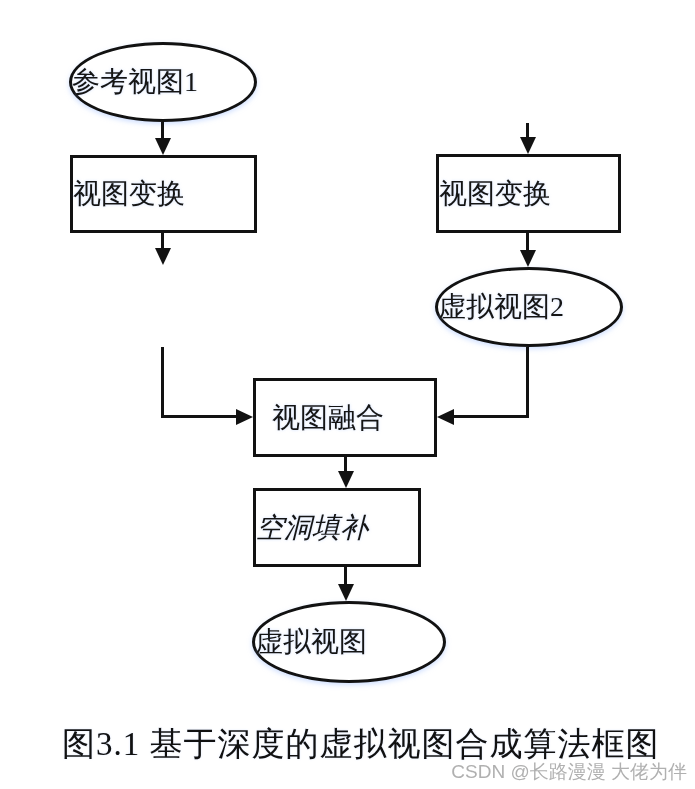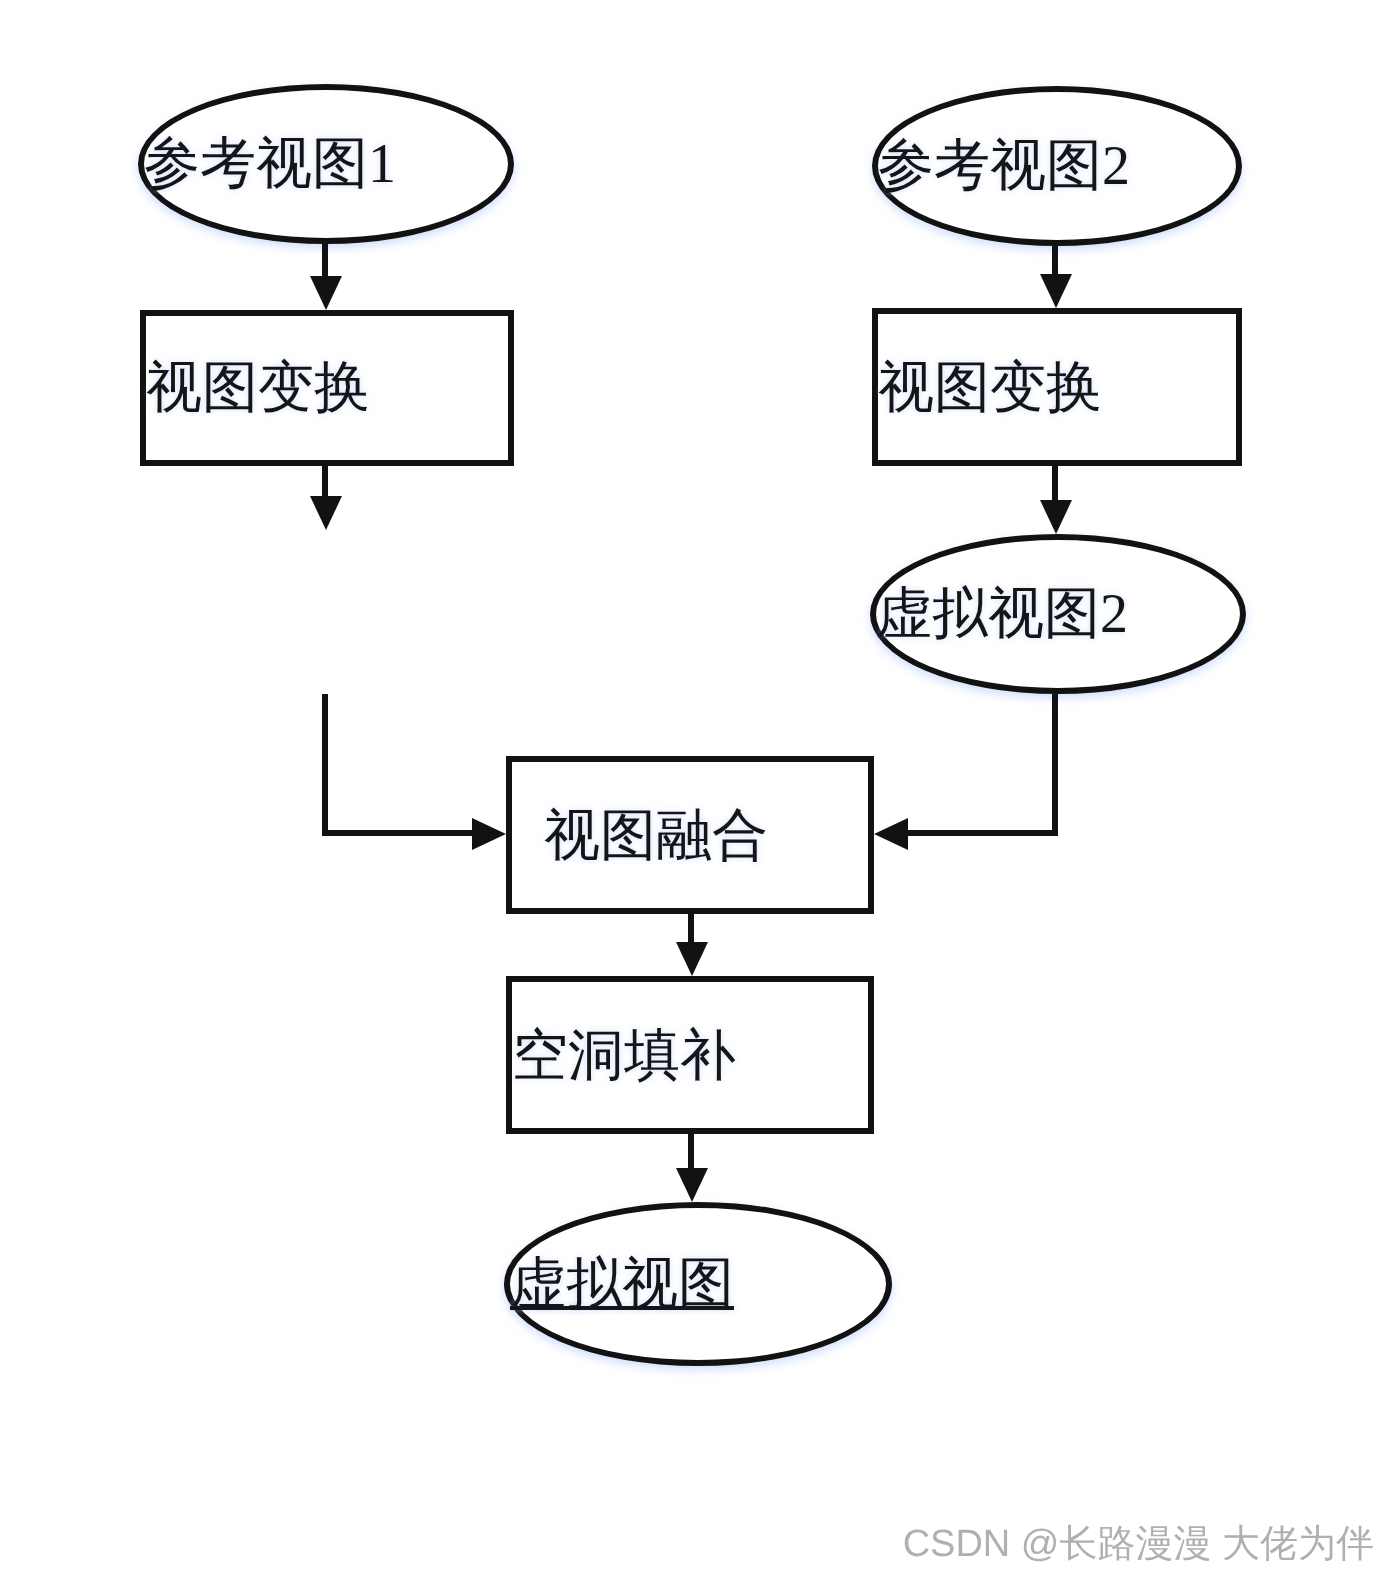"参考视图2" div.node { html: <div> <span>参考视图2</span> </div> -> none }
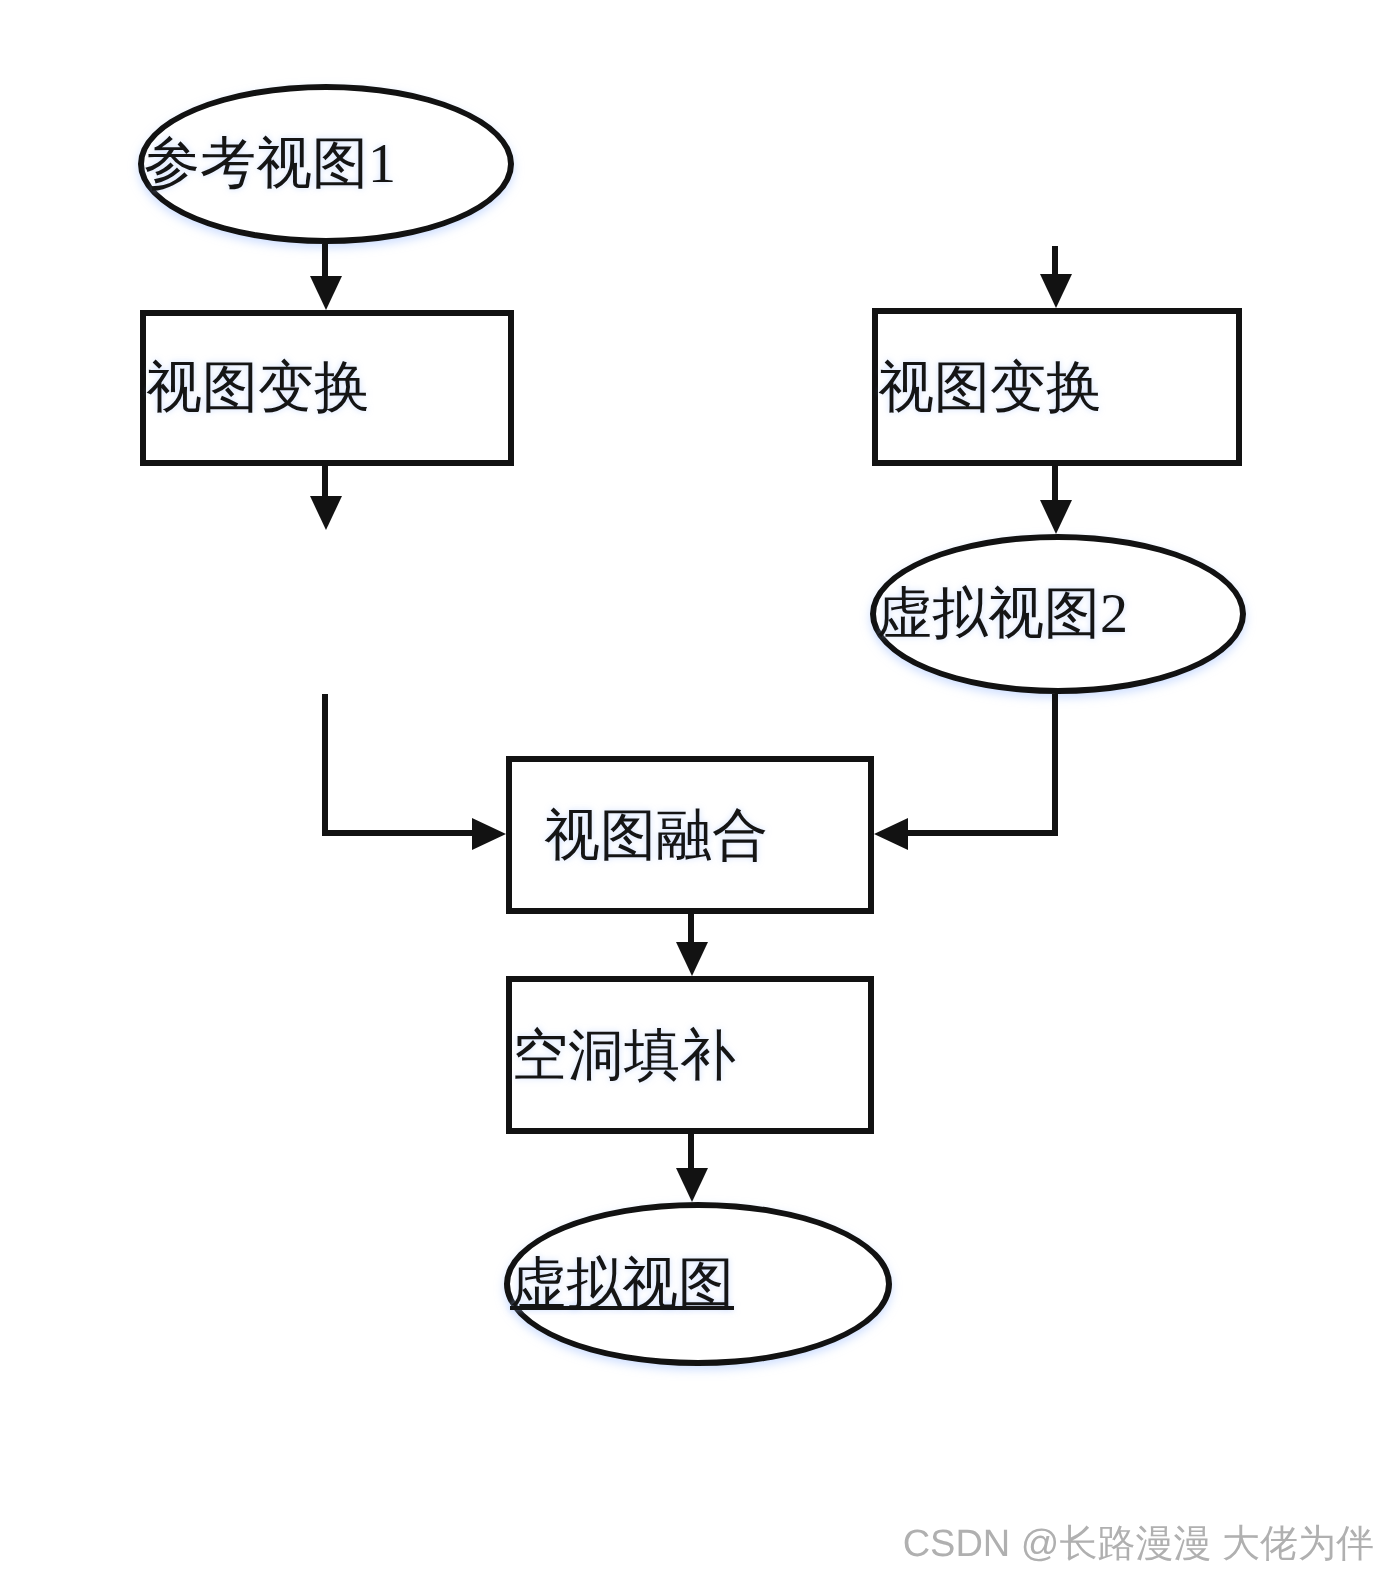"空洞填补" div.node { font-style: none -> italic; width: 184px -> 168px }
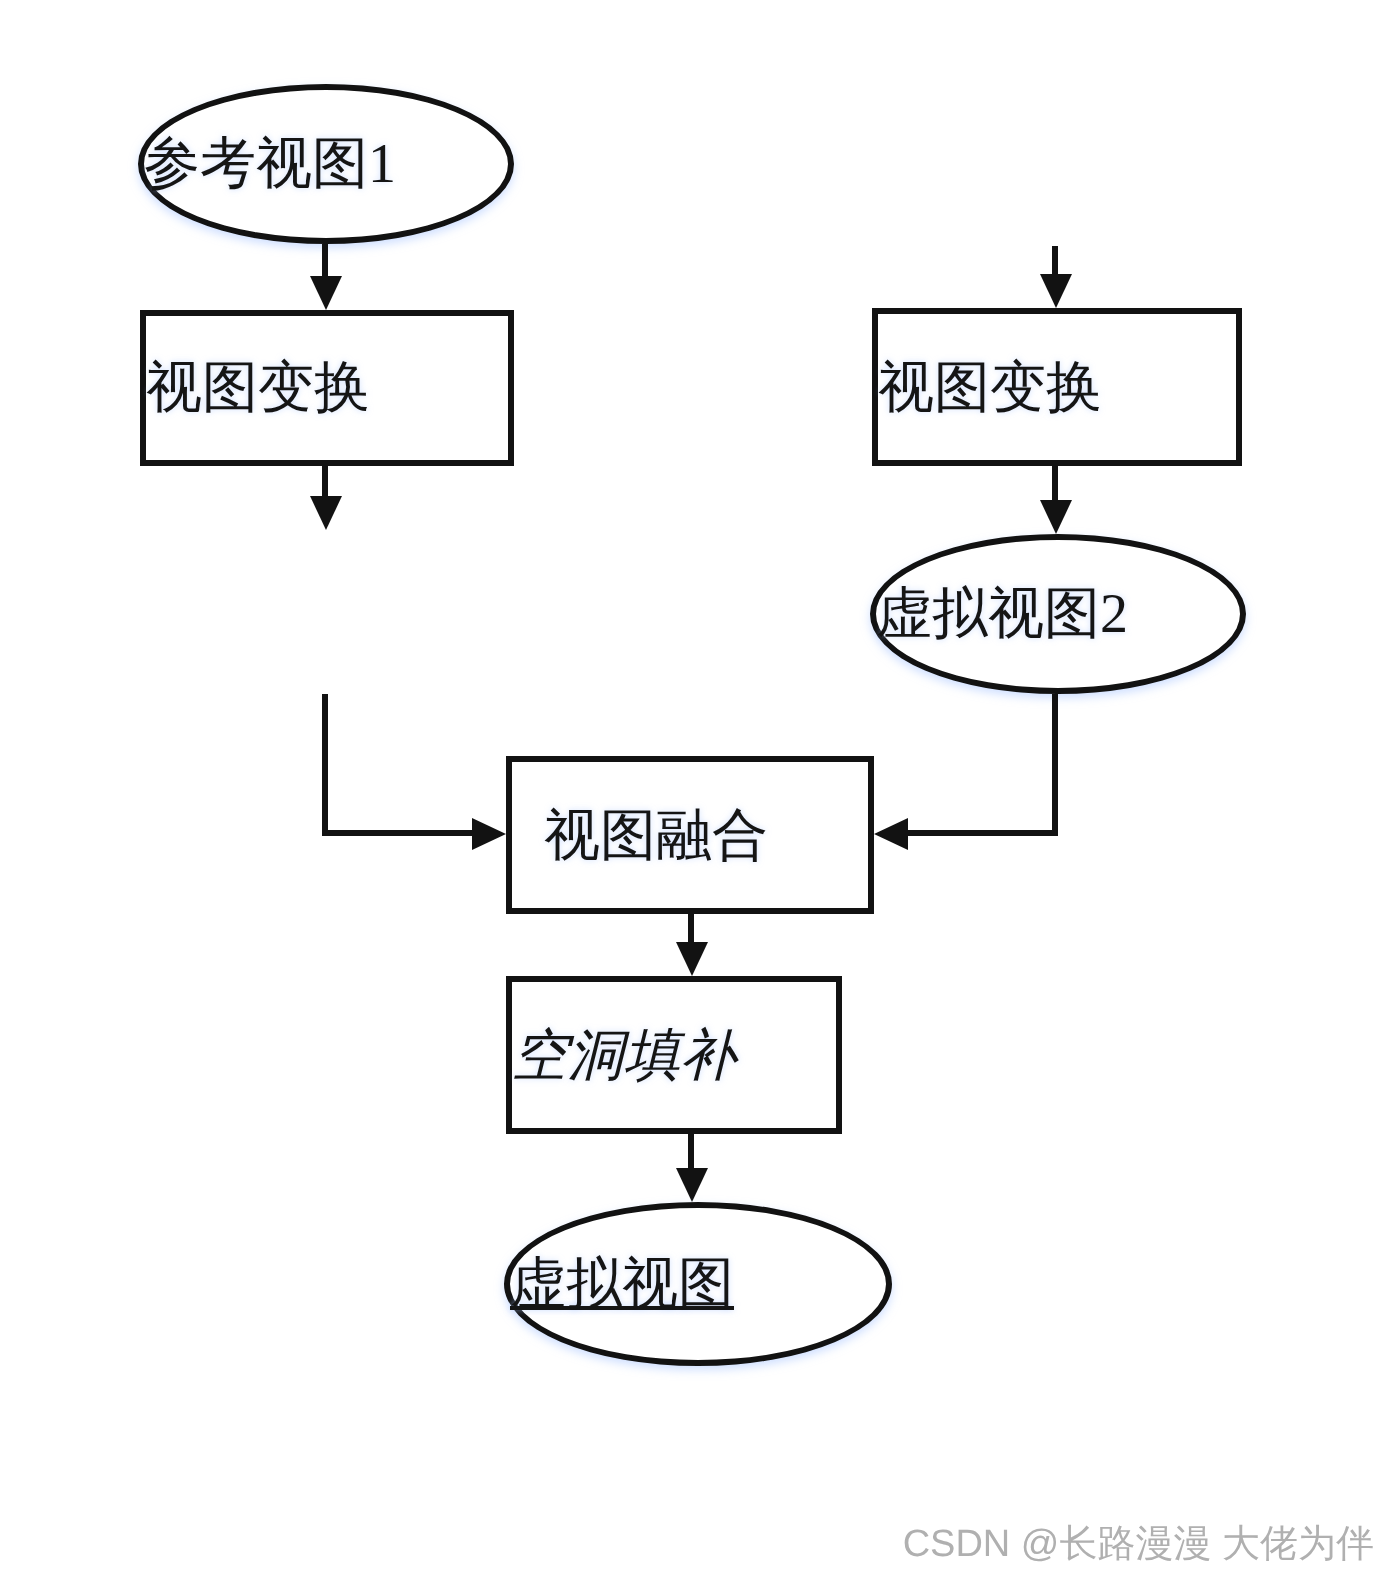"虚拟视图" div.node { text-decoration: underline -> none }
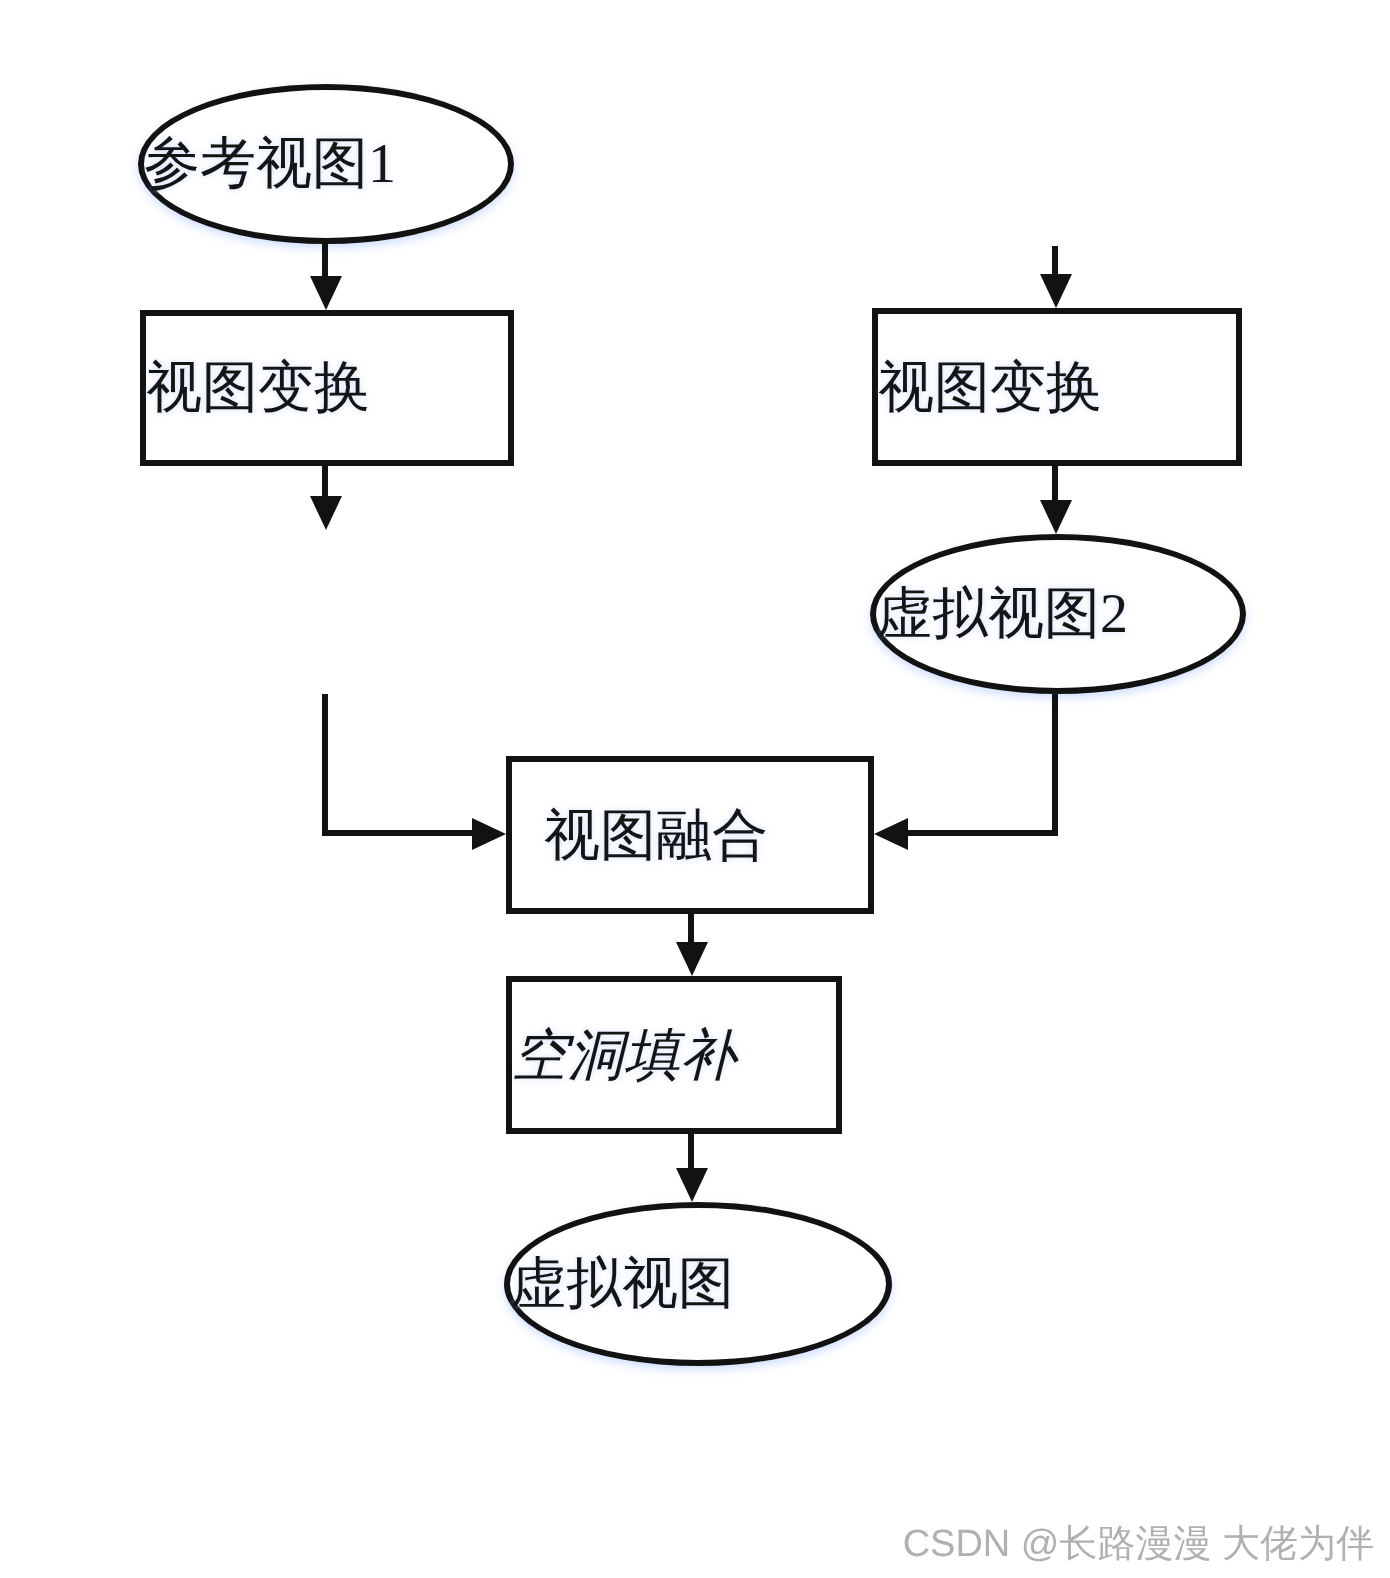"图3.1 基于深度的虚拟视图合成算法框图" div.caption { html: none -> <div>图3.1 基于深度的虚拟视图合成算法框图</div> }
